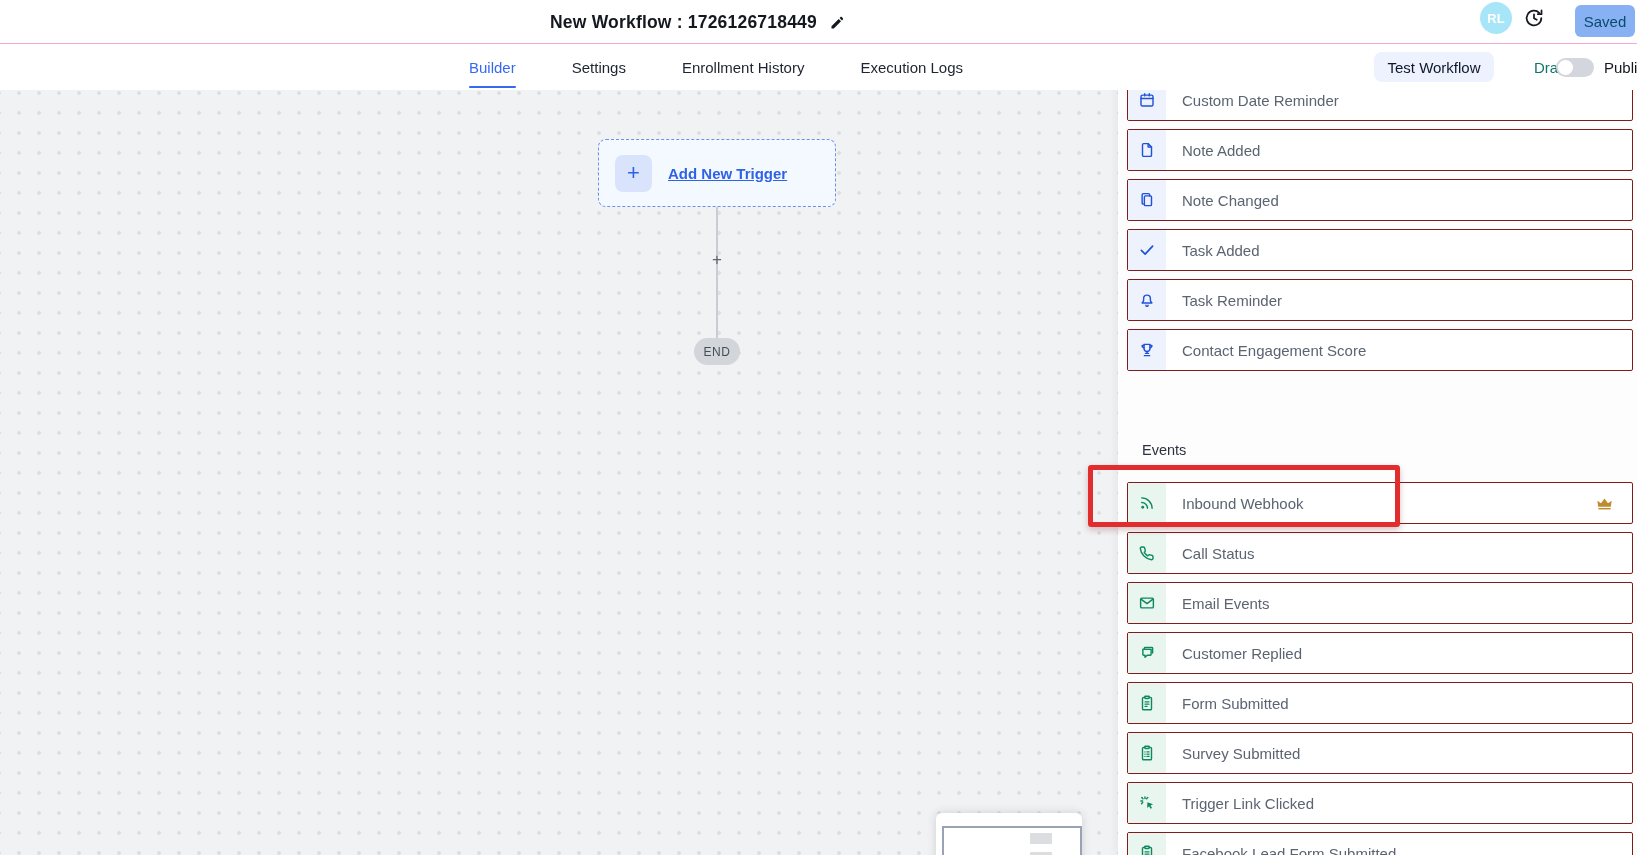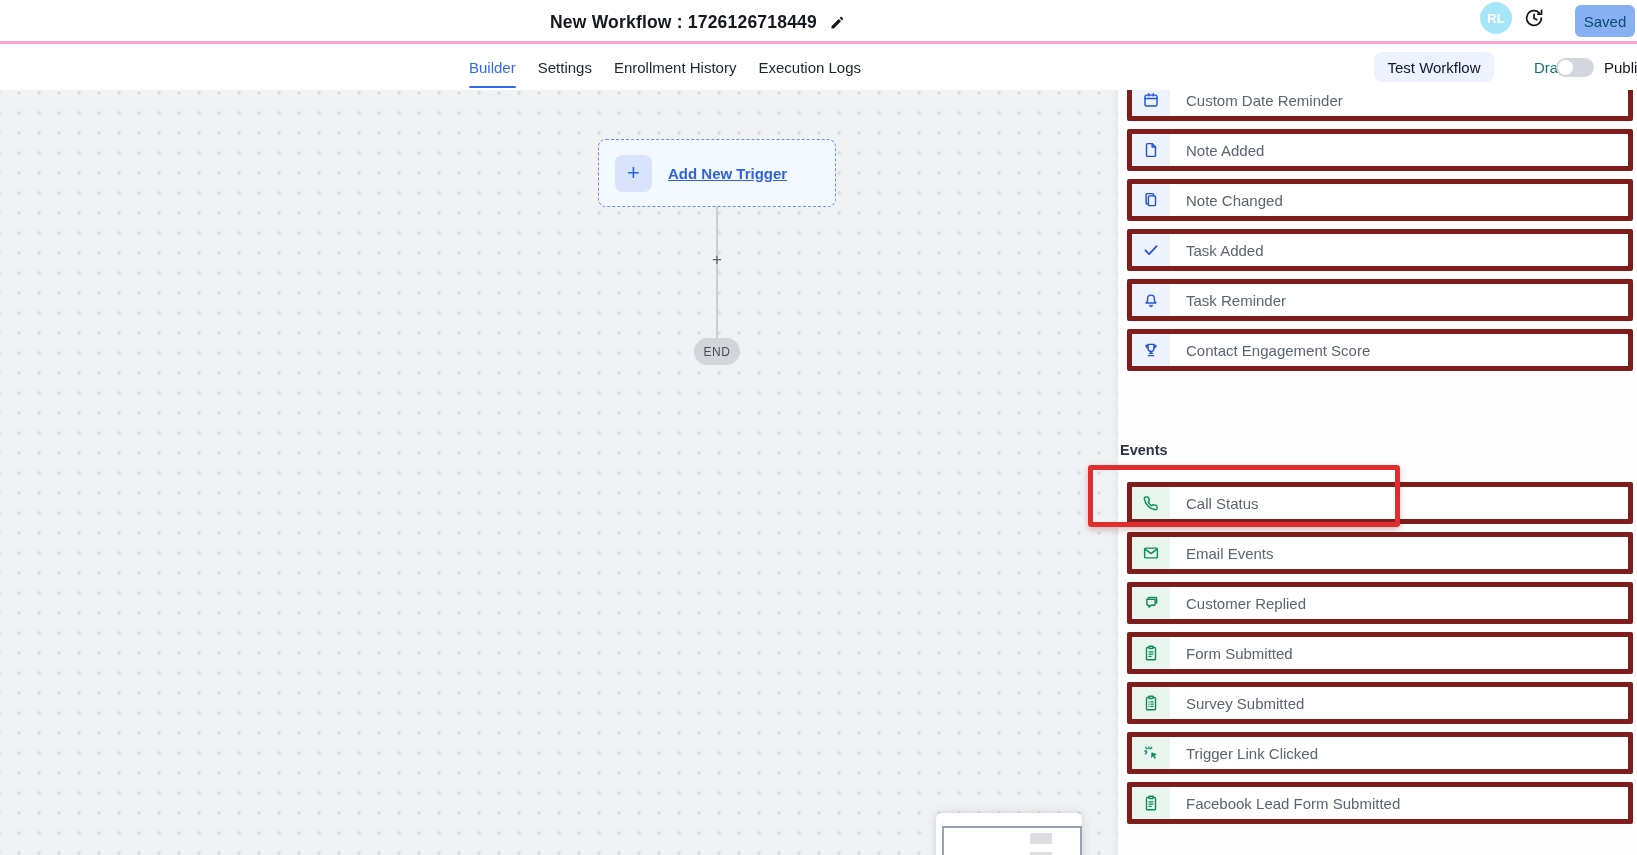"New Workflow : 1726126718449" .header { border-bottom: 3px solid #f9a8d4 -> 1px solid #f9a8d4 }
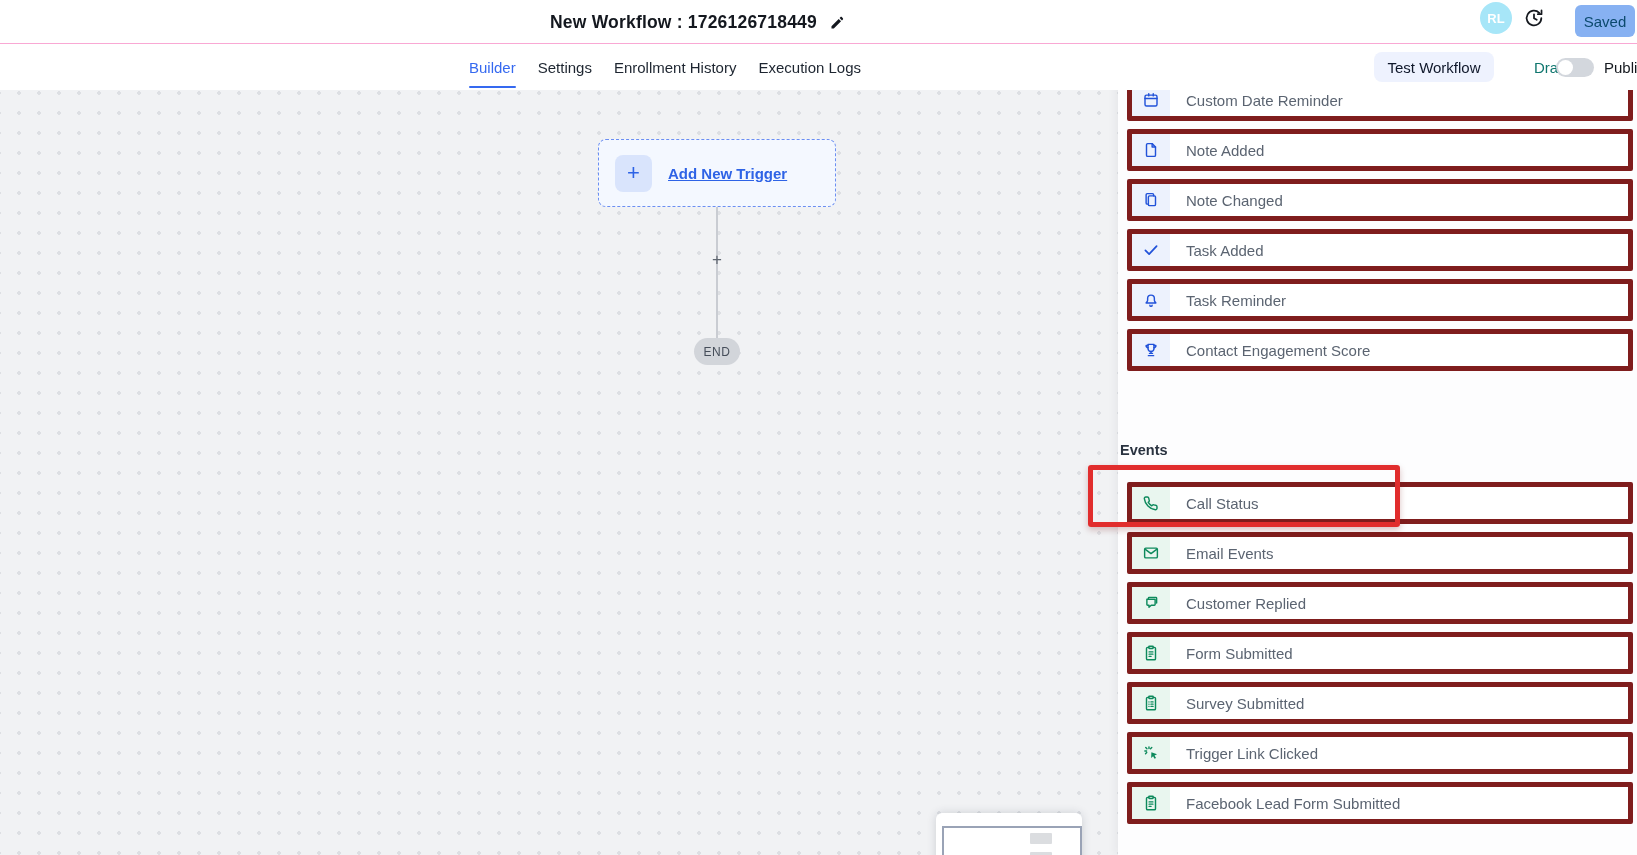"Builder" .tabs { gap: 22px -> 56px }
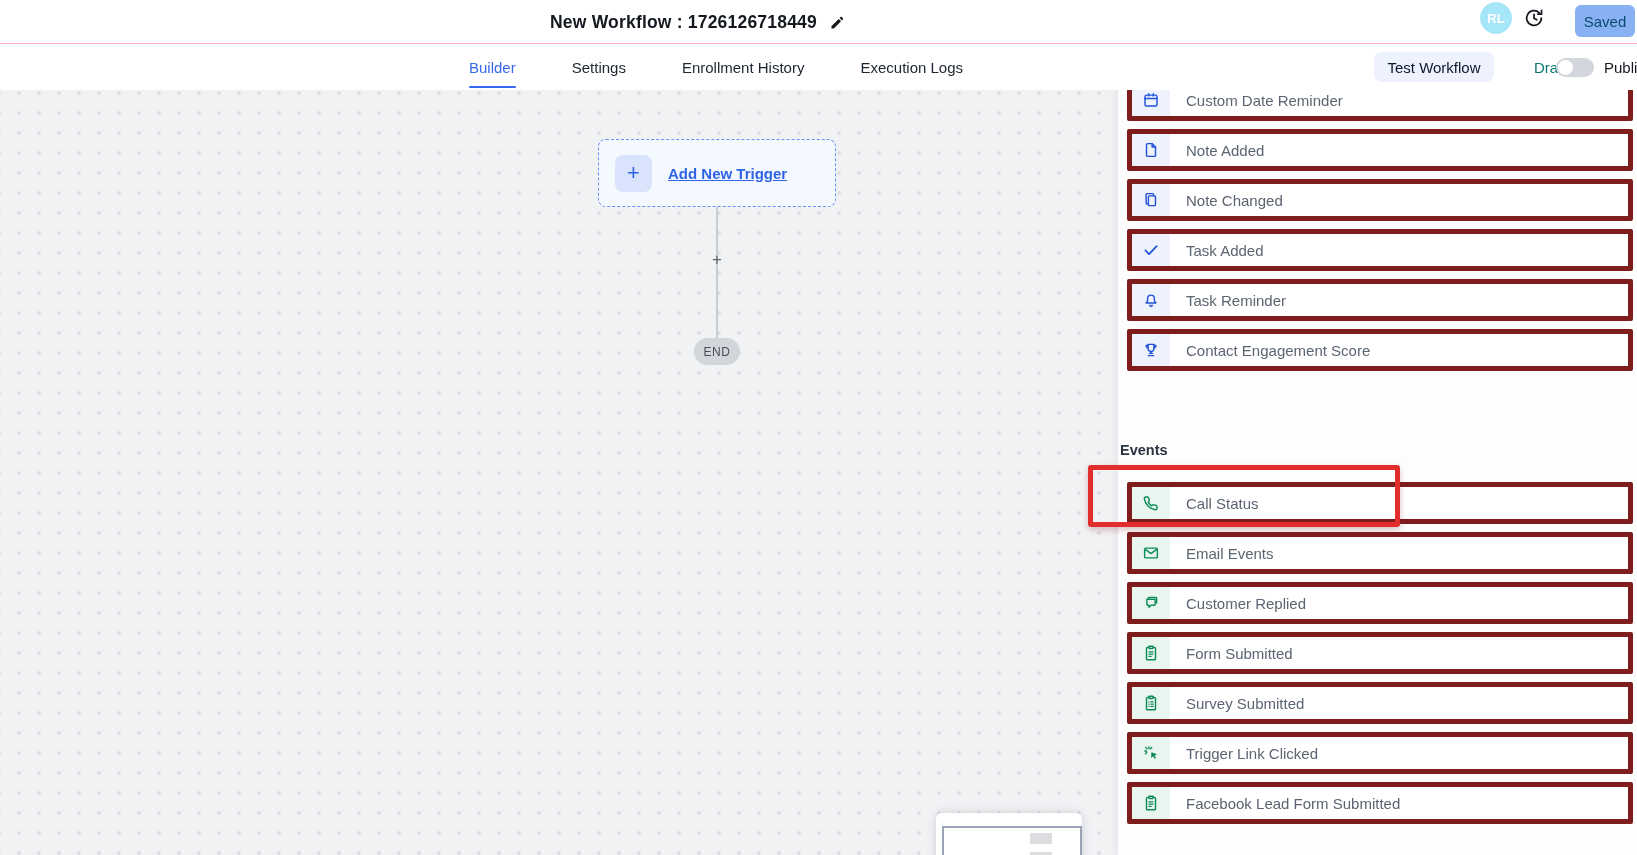"Custom Date Reminder" .side-row { border: 5px solid #7f1d1d -> 1px solid #7f1d1d }
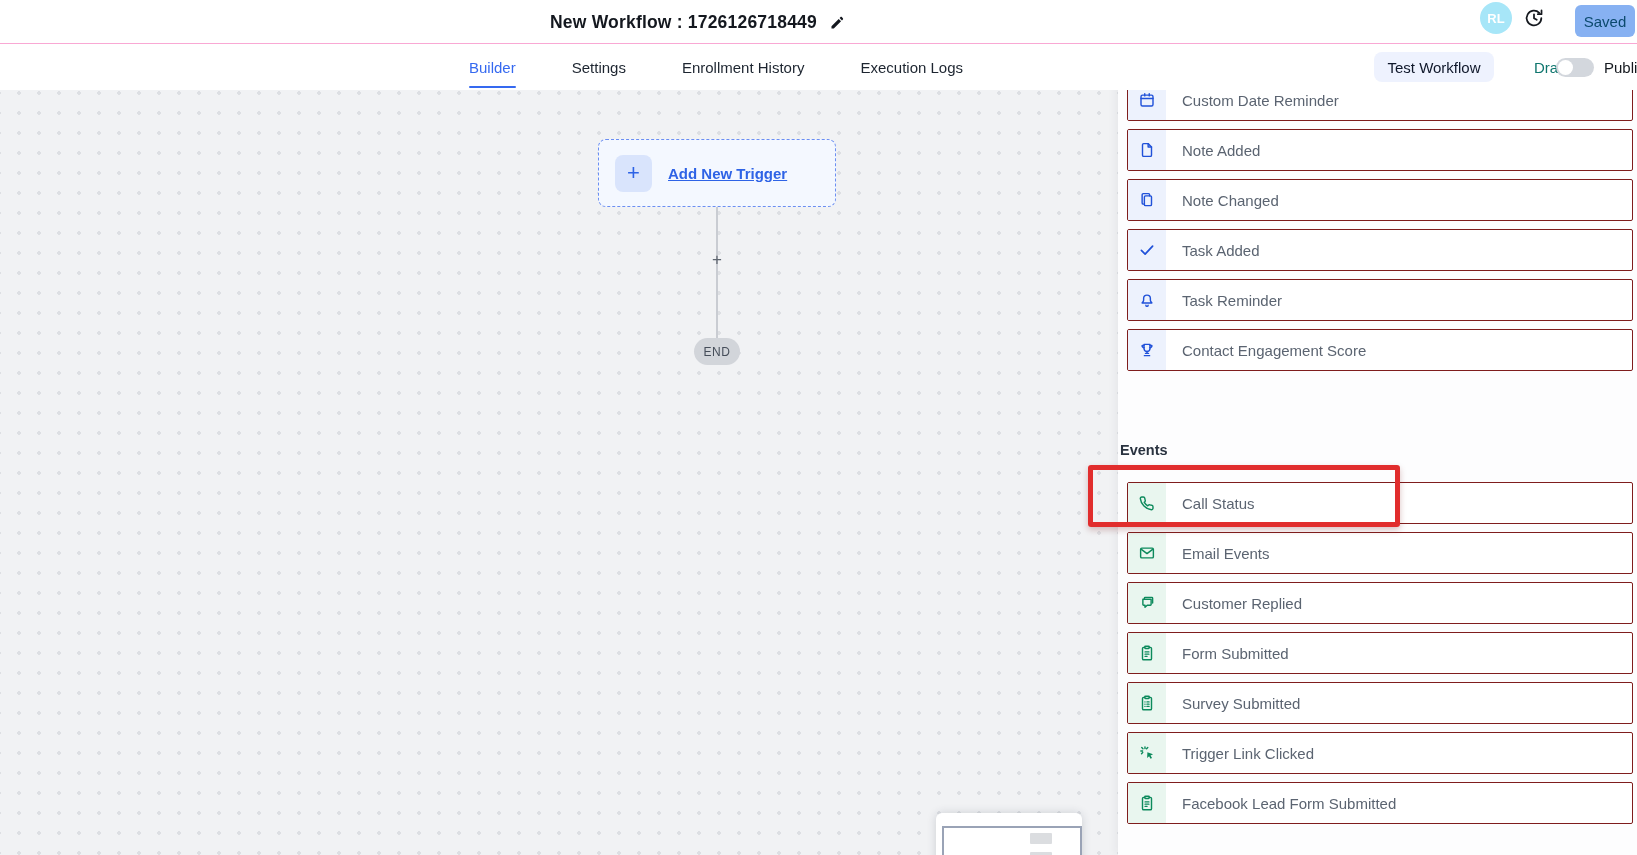"Events" .events-header { font-weight: 700 -> 400; left: 2px -> 24px }
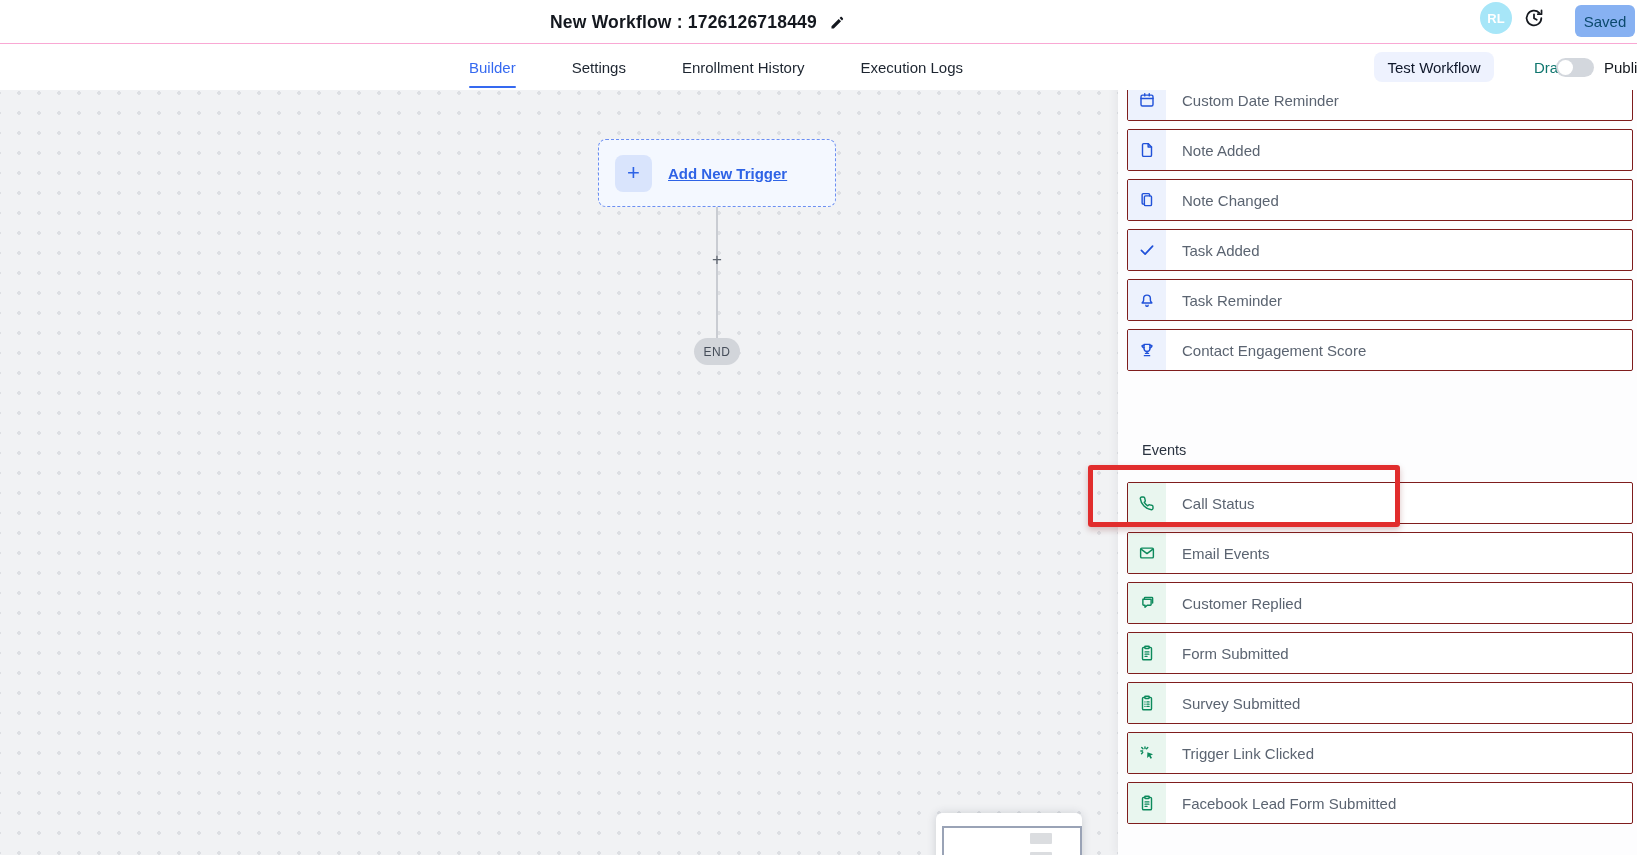"Inbound Webhook" div.side-row { html: none -> <div> <span> <svg> <circle></circle> <path></path> </svg> </span> <span>Inbound Webhook</span> <span><svg> <path></path> <rect></rect> </svg></span> </div> }
